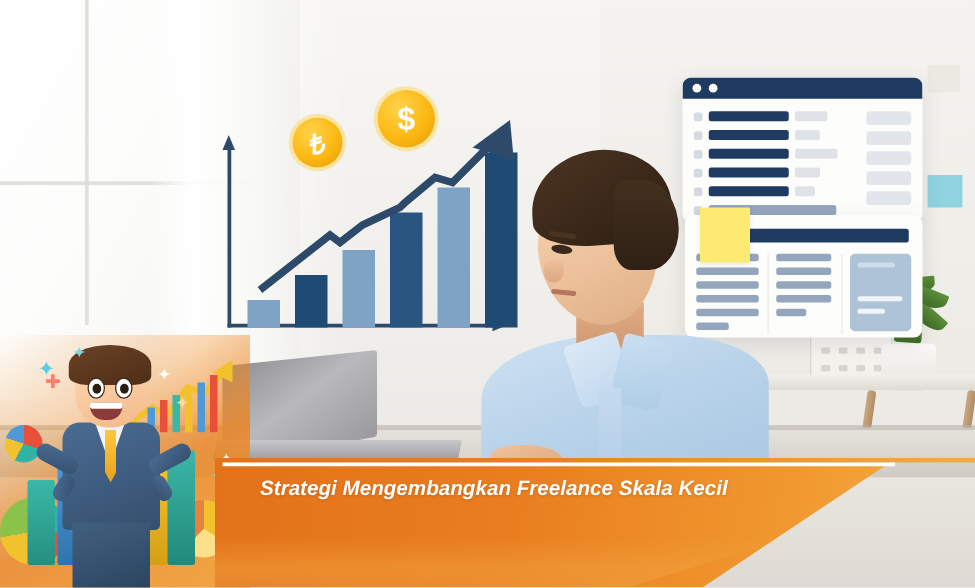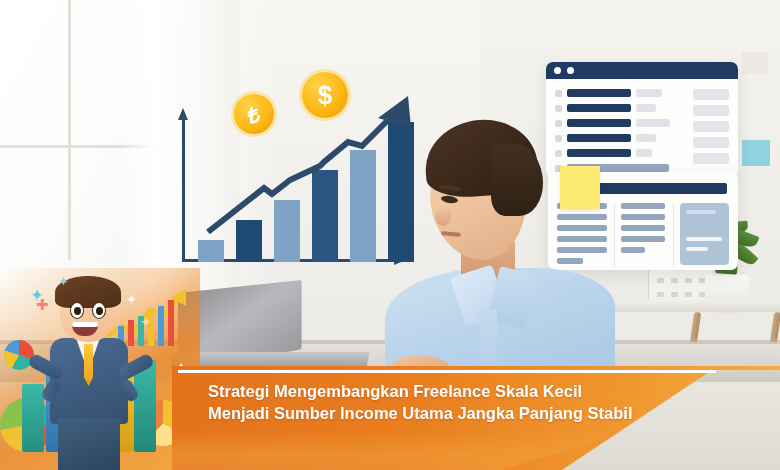"Strategi Mengembangkan Freelance Skala" .banner { font-style: none -> italic }
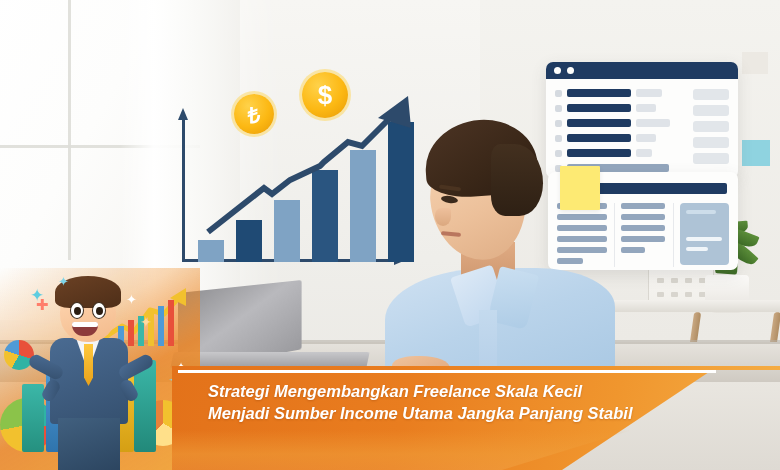"Menjadi Sumber Income Utama Jangka" div { html: <div>Menjadi Sumber Income Utama Jangka Panjang Stabil</div> -> none }
